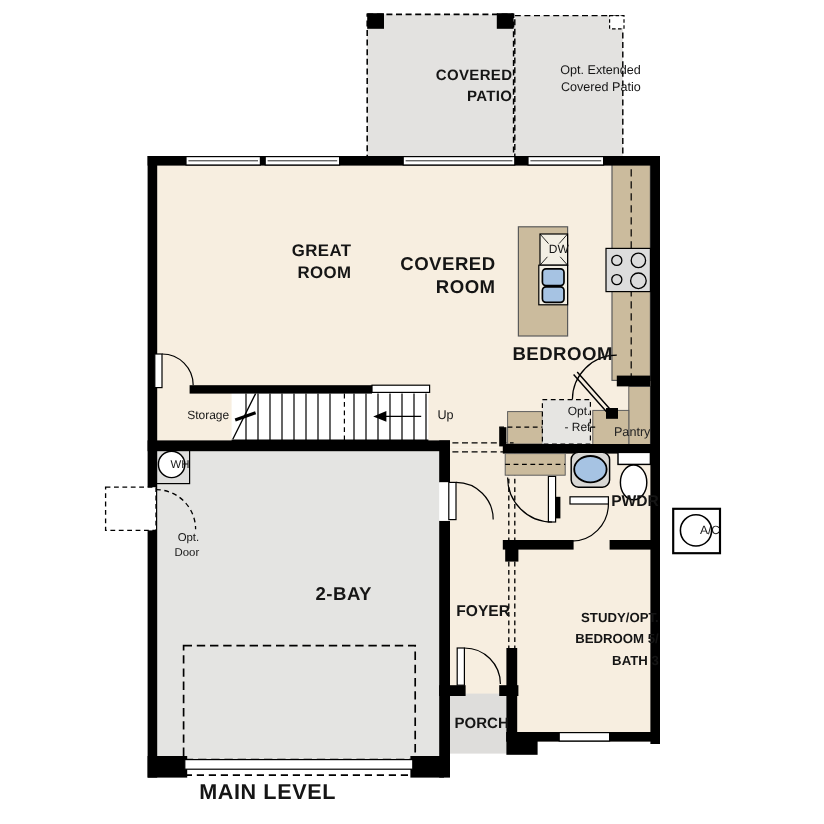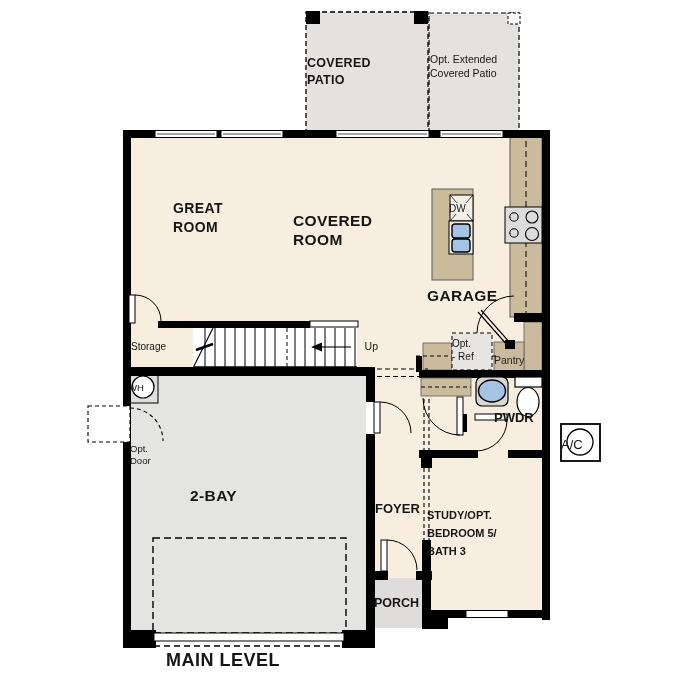"COVERED" .lbl { text-align: left -> right }
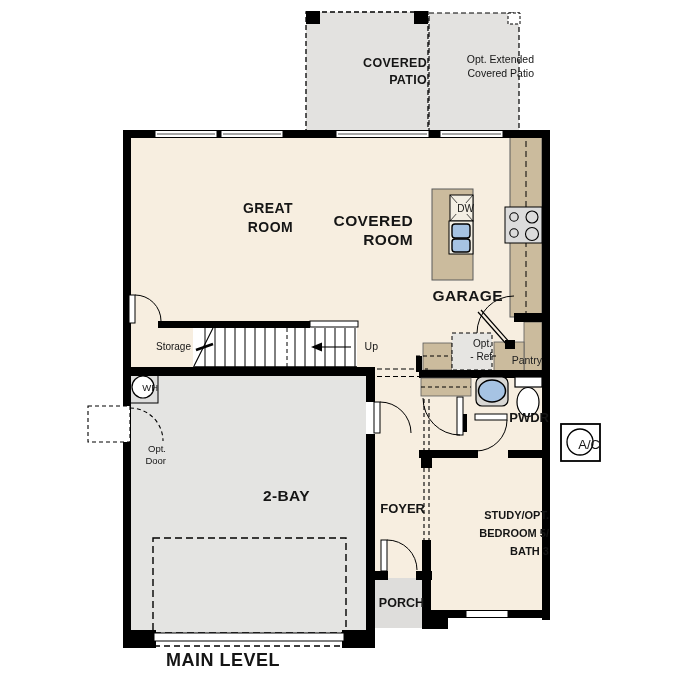"GARAGE" div.lbl { text: GARAGE -> BEDROOM }
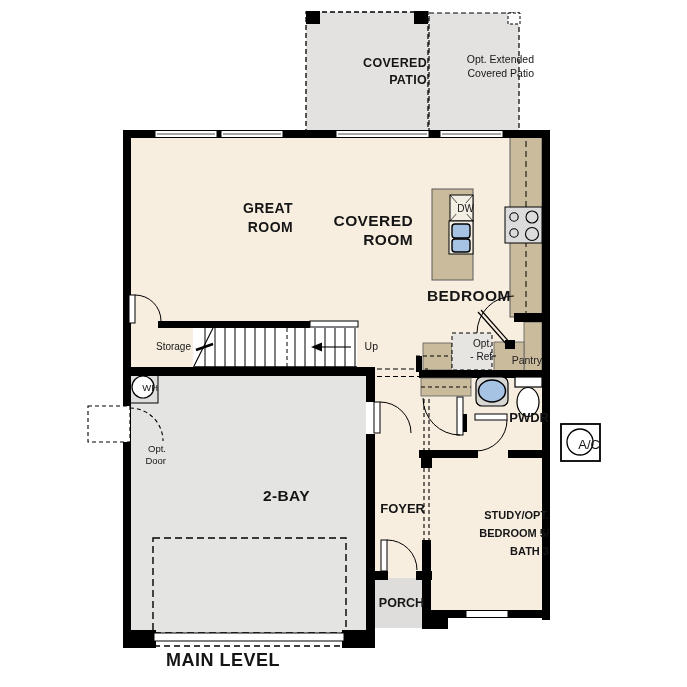"A/C" div.lbl { font-size: 13px -> 10px }
